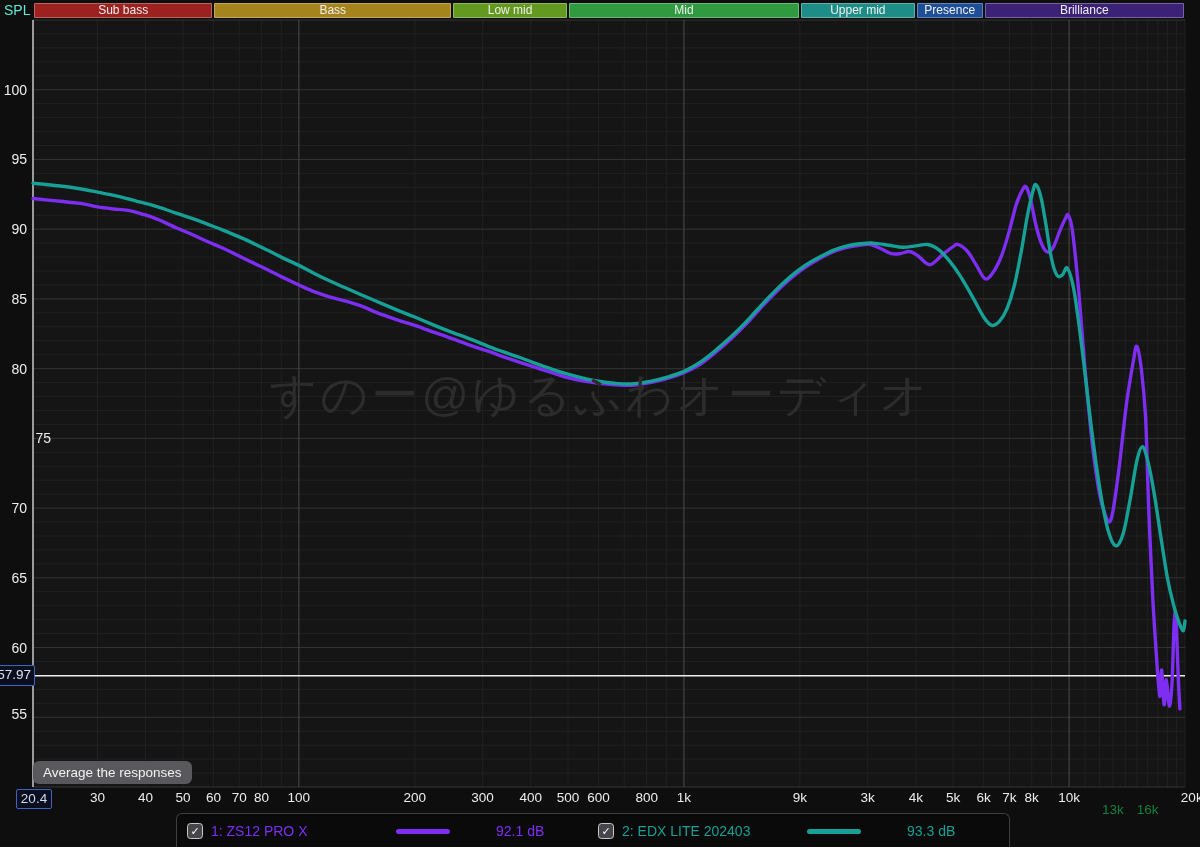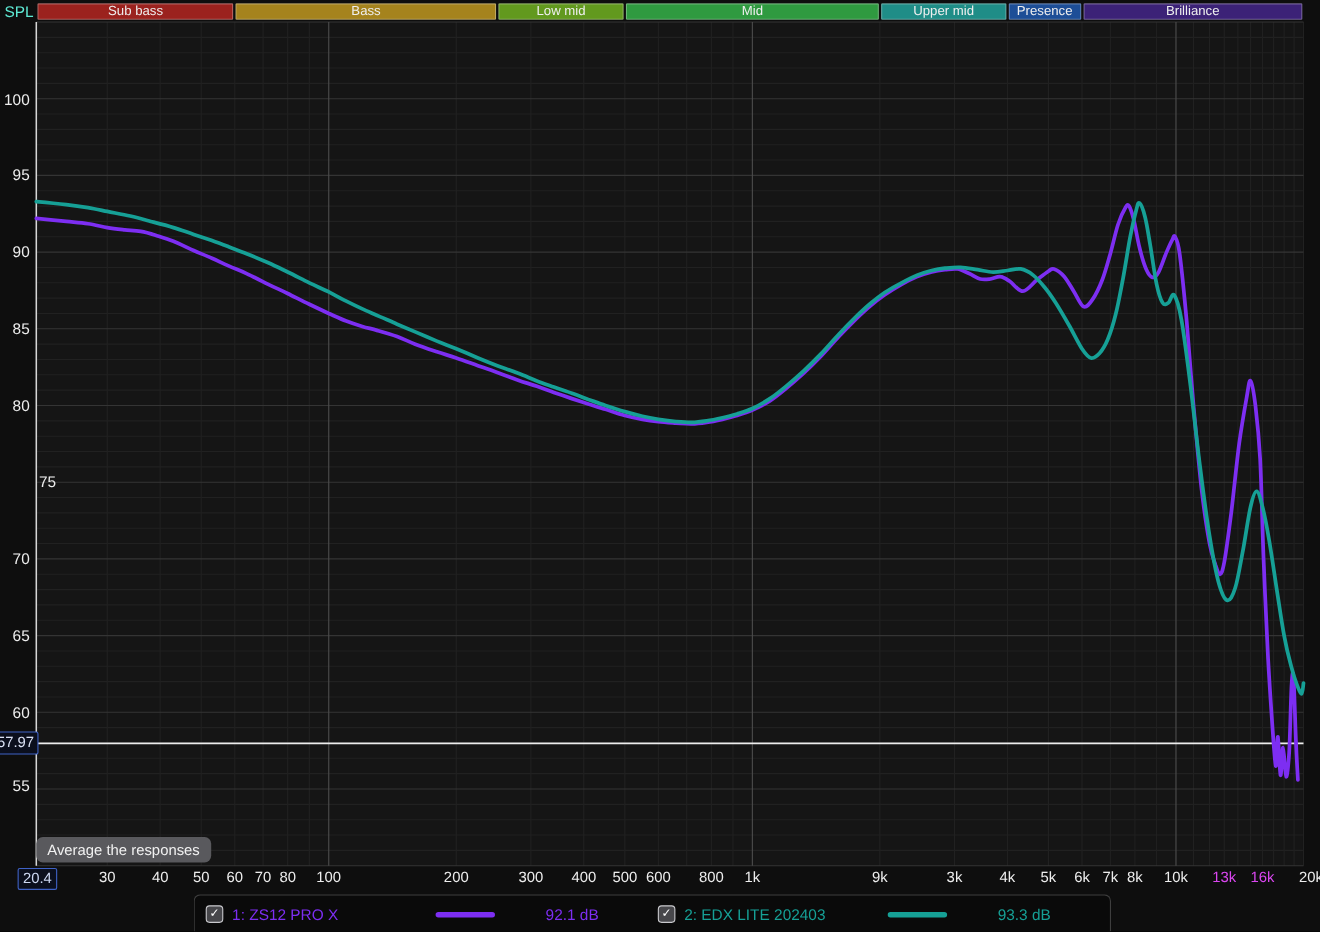"すのー@ゆるふわオーディオ" div.watermark { html: none -> <div>すのー@ゆるふわオーディオ</div> }
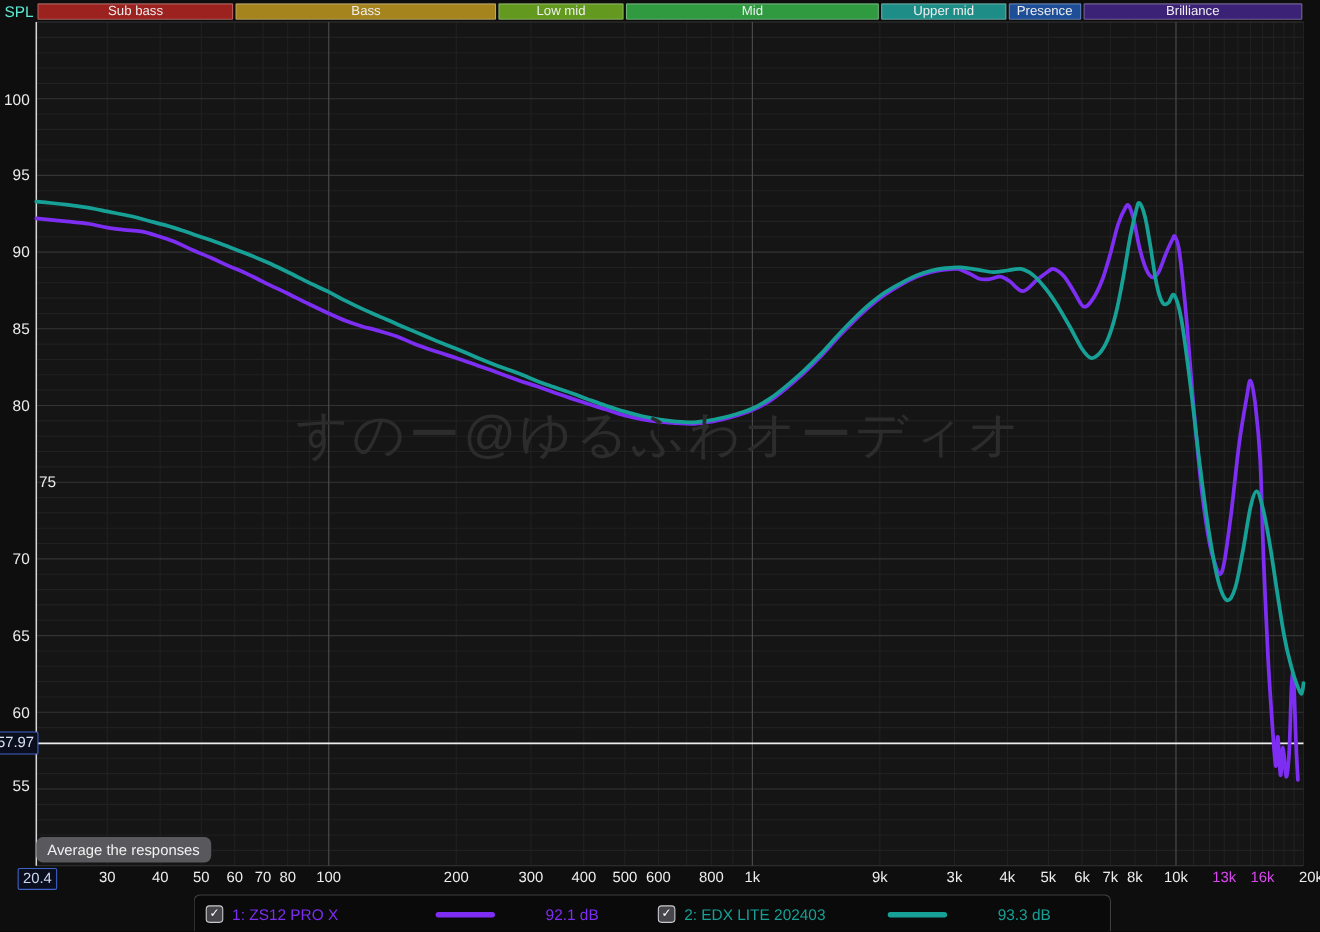"13k" .xlab.dim { color: #d946ef -> #15803d; margin-top: none -> 12px }
